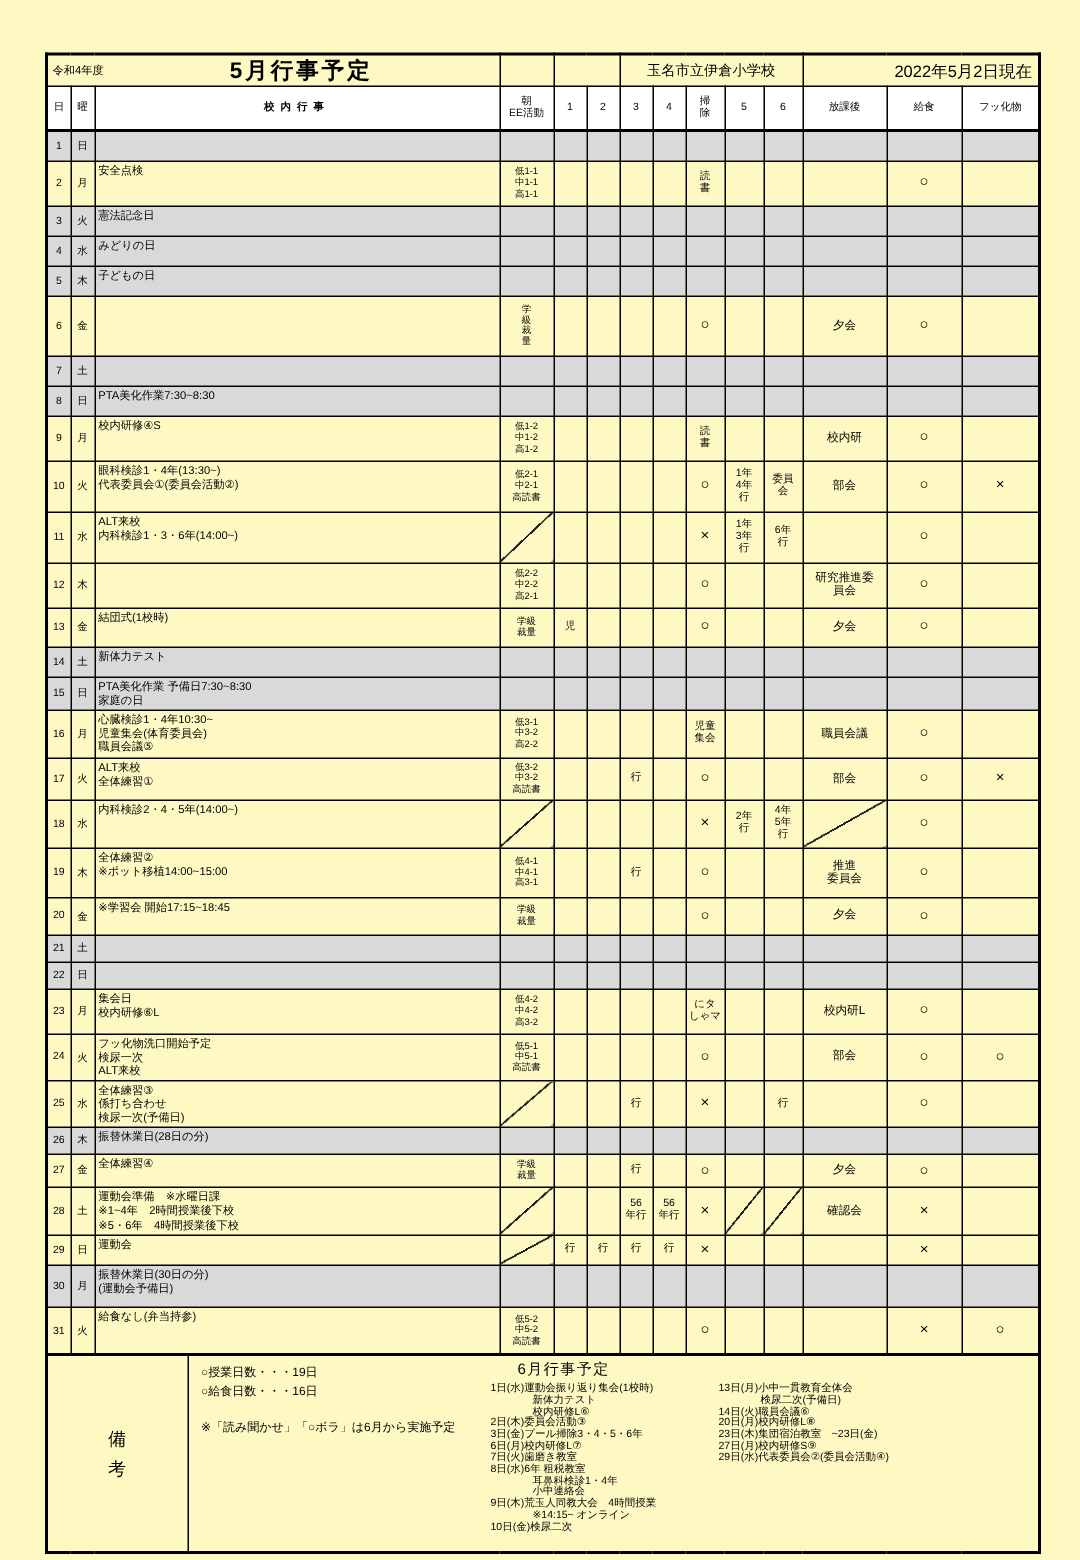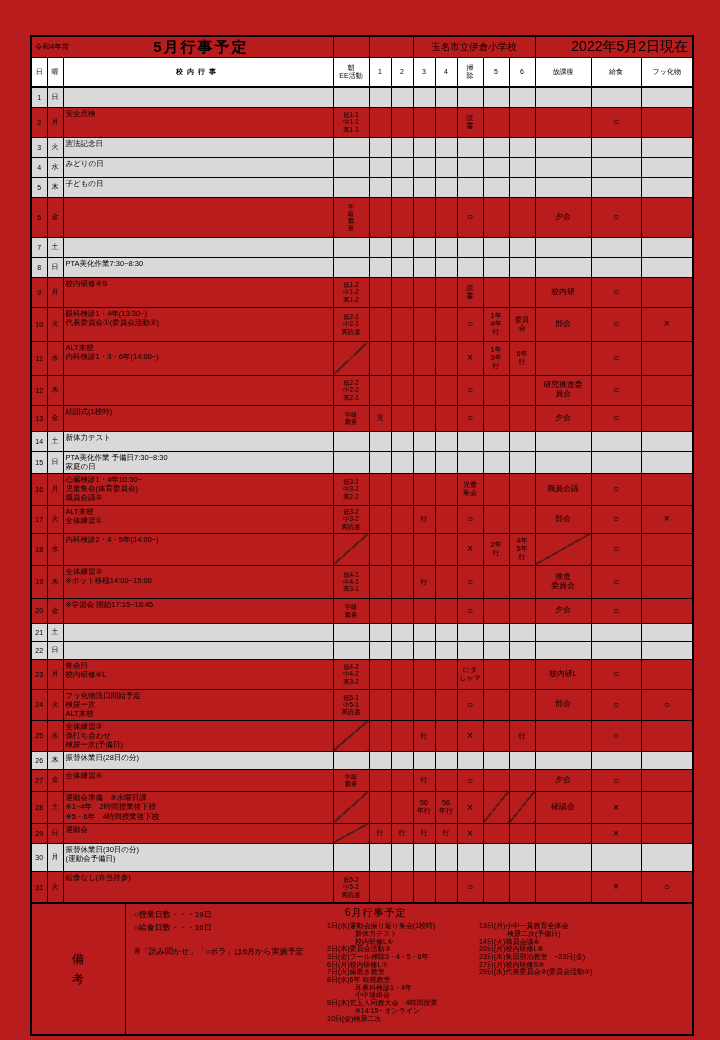"令和4年度" .page { background: #b91c1c -> #fef9c3 }
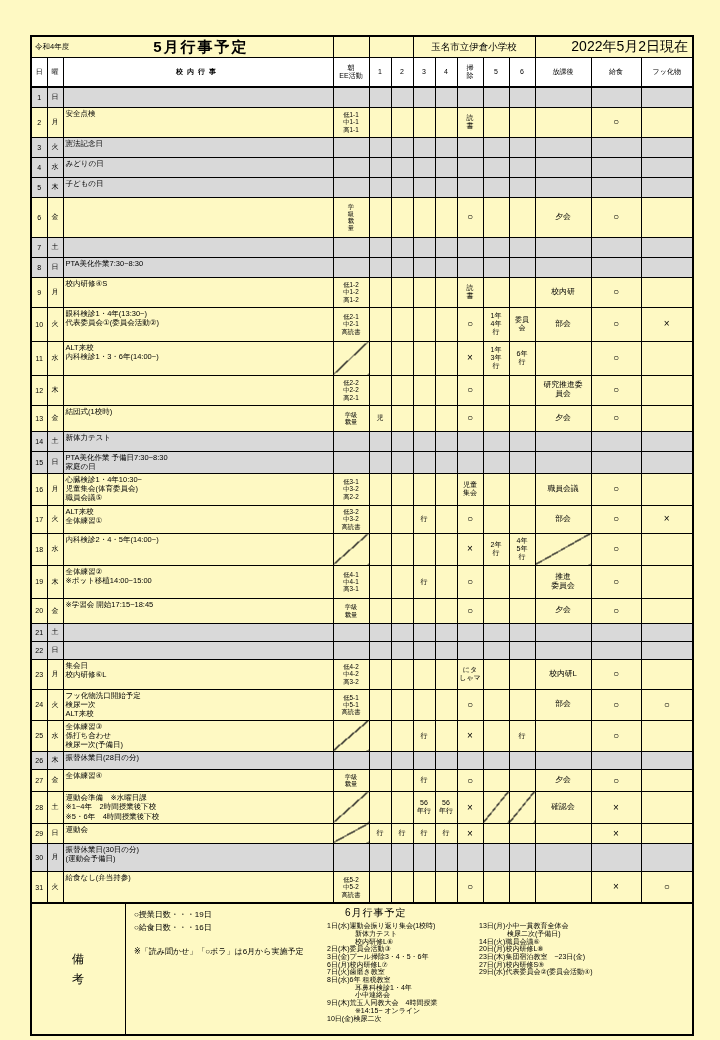"2022年5月2日現在" .asof { font-size: 14px -> 11px }
